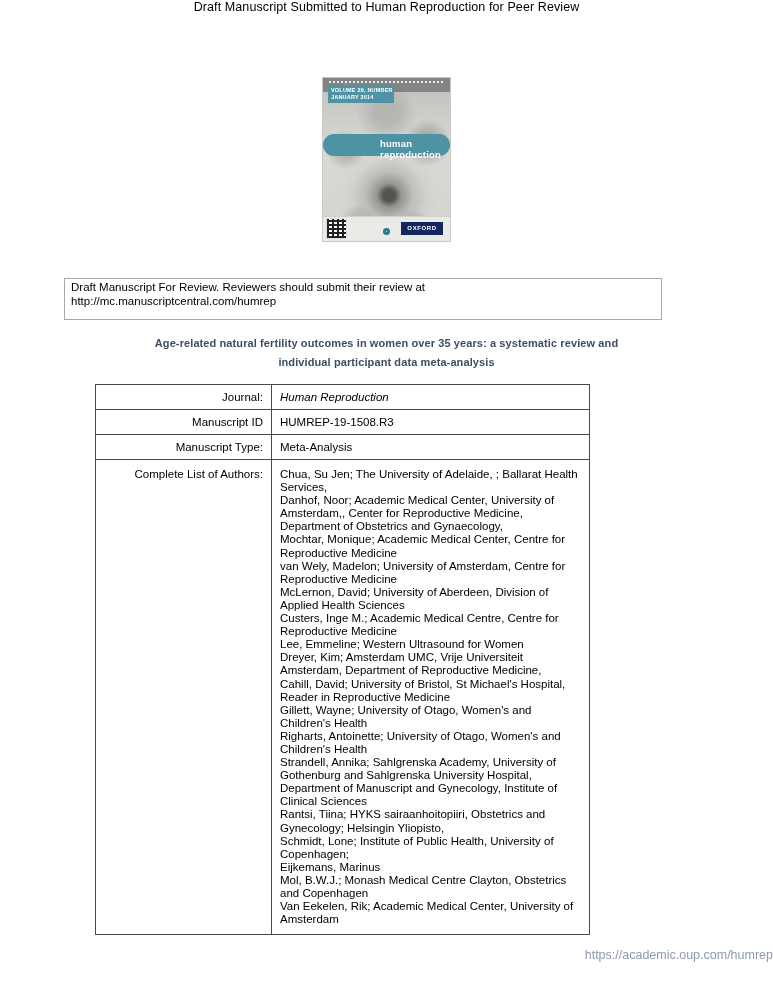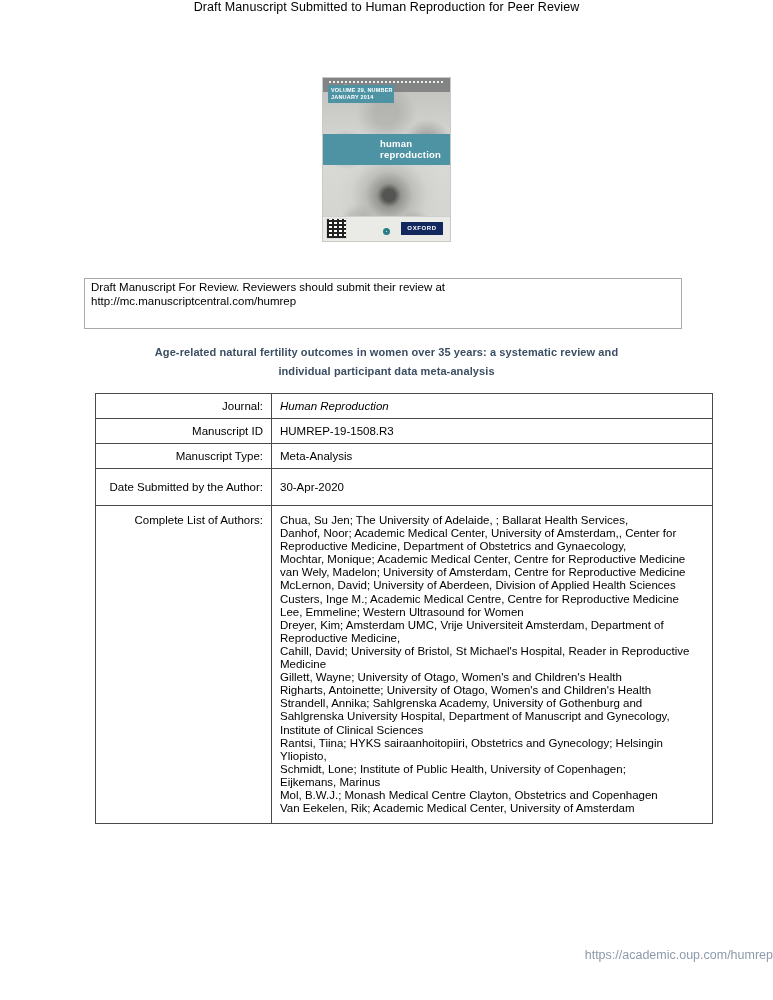"human" .band { border-radius: none -> 12px; height: 31px -> 22px }
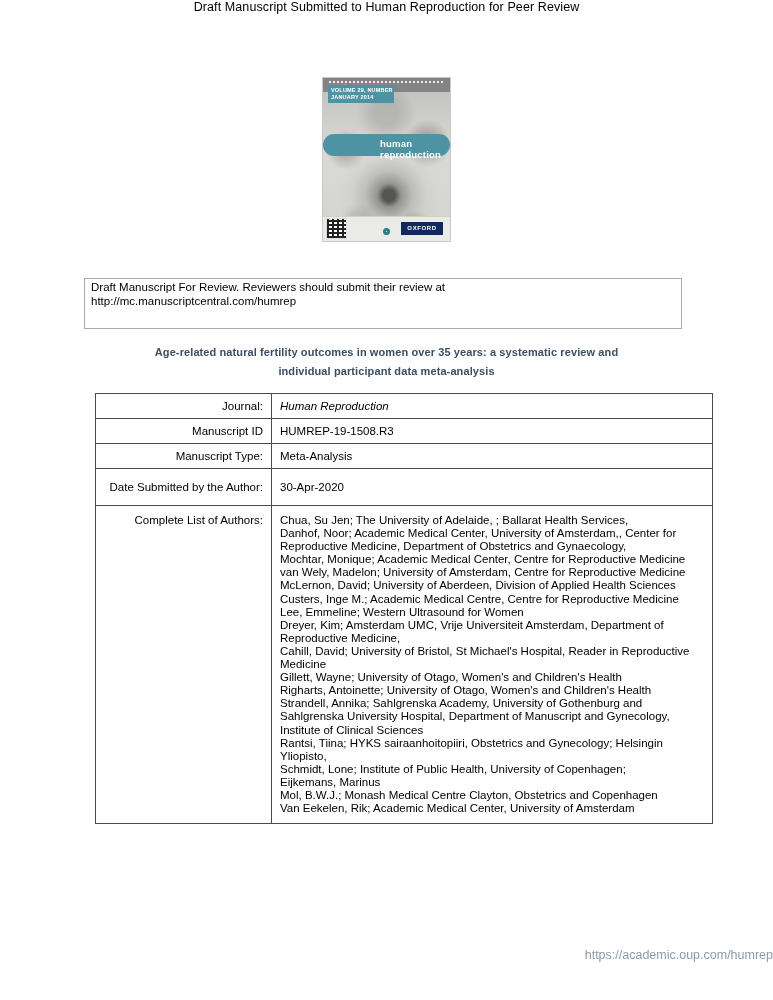"Draft Manuscript For Review. Reviewers" .notice { margin: 37px 0 0 84px -> 37px 0 0 64px; padding: 2px 6px 20px -> 2px 6px 11px }
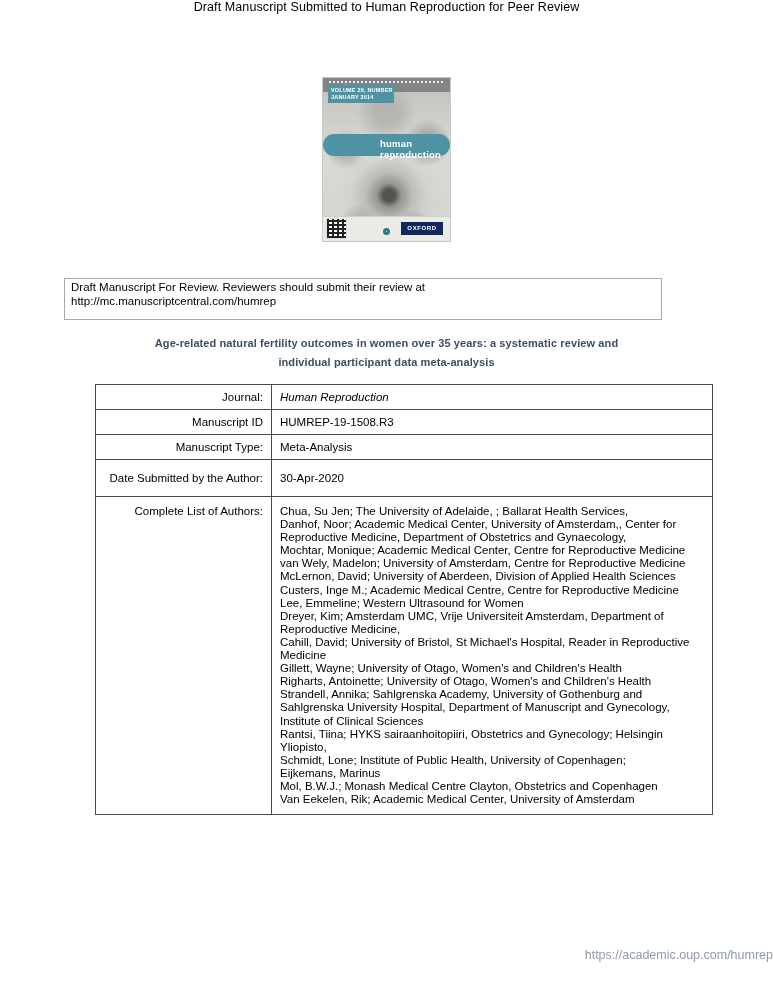"Journal:" .meta { width: 618px -> 495px }
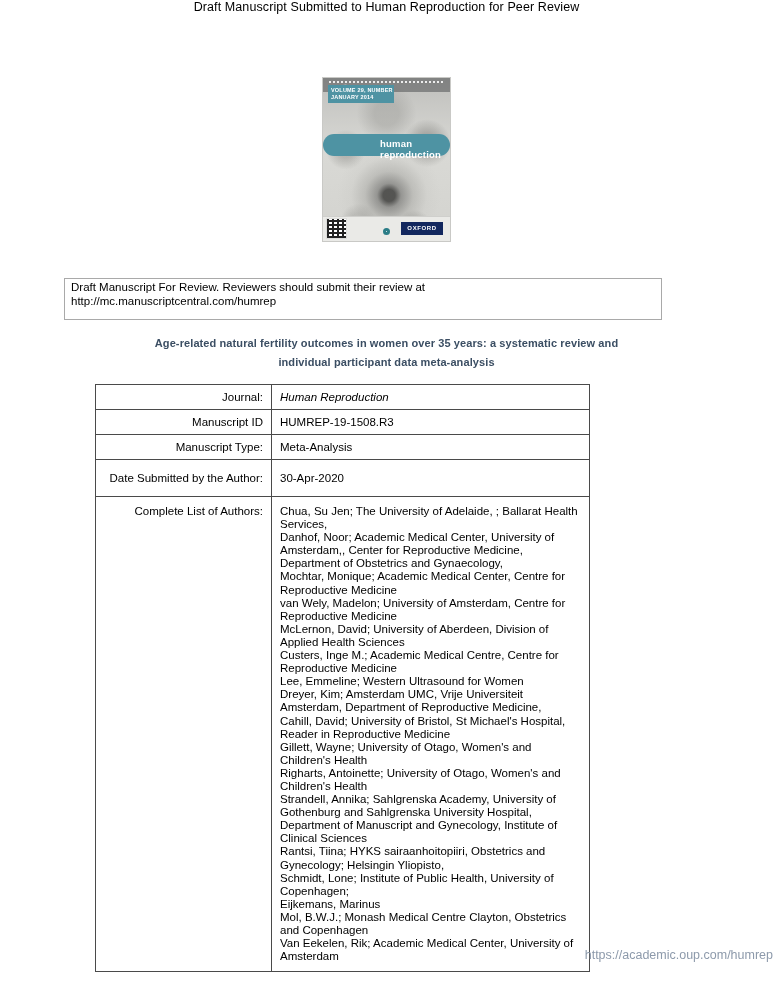"Date Submitted by the Author:" tr.h37 { html: <tr> <td>Date Submitted by the Author:</td> <td>30-Apr-2020</td> </tr> -> none }
